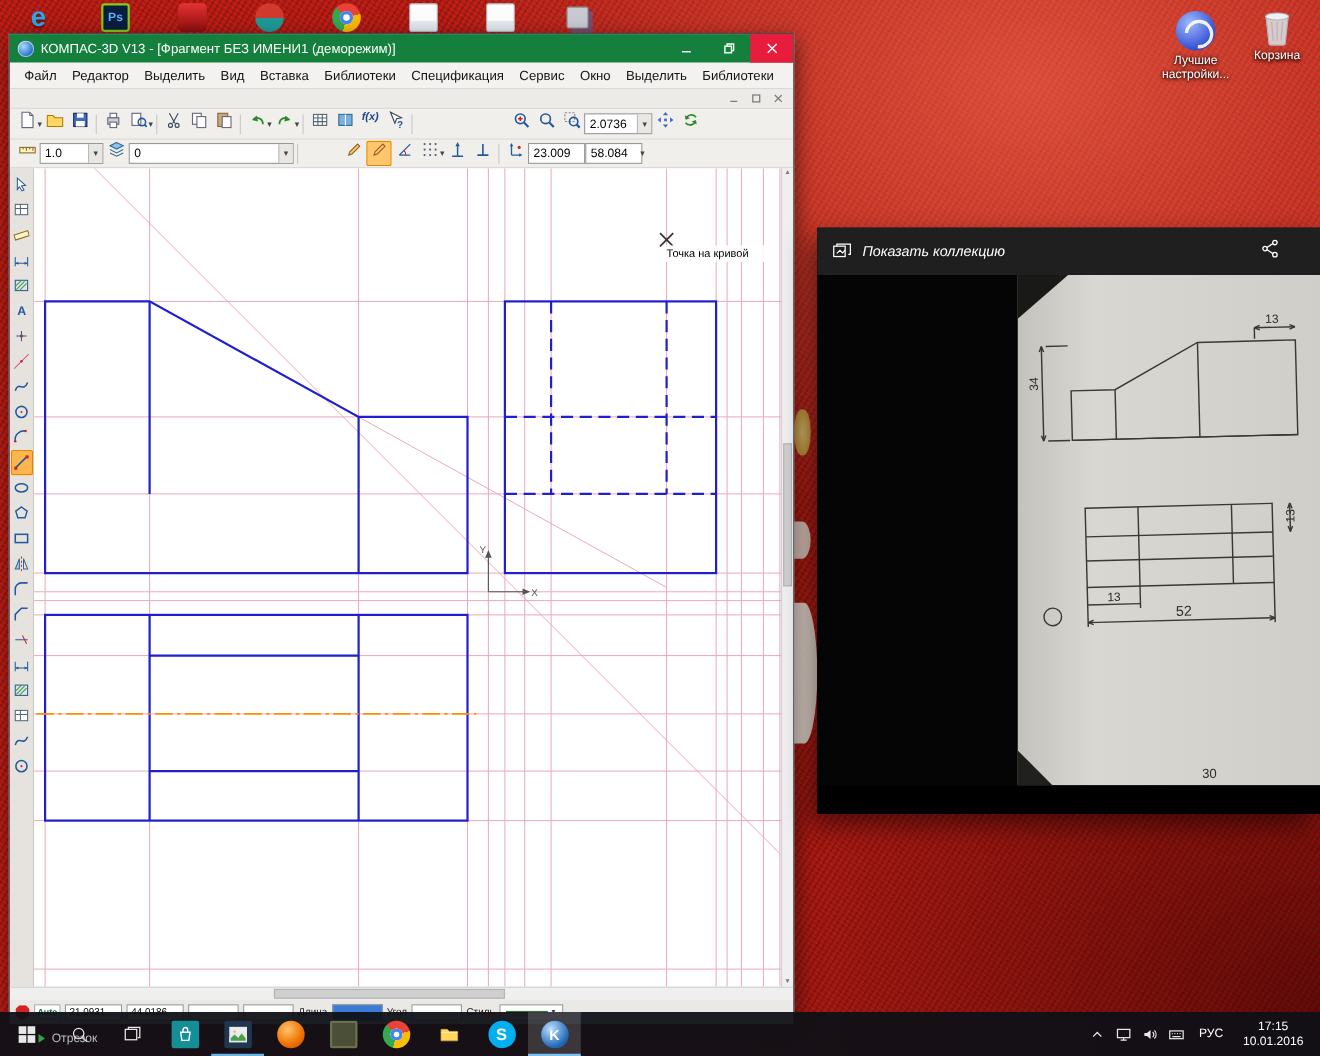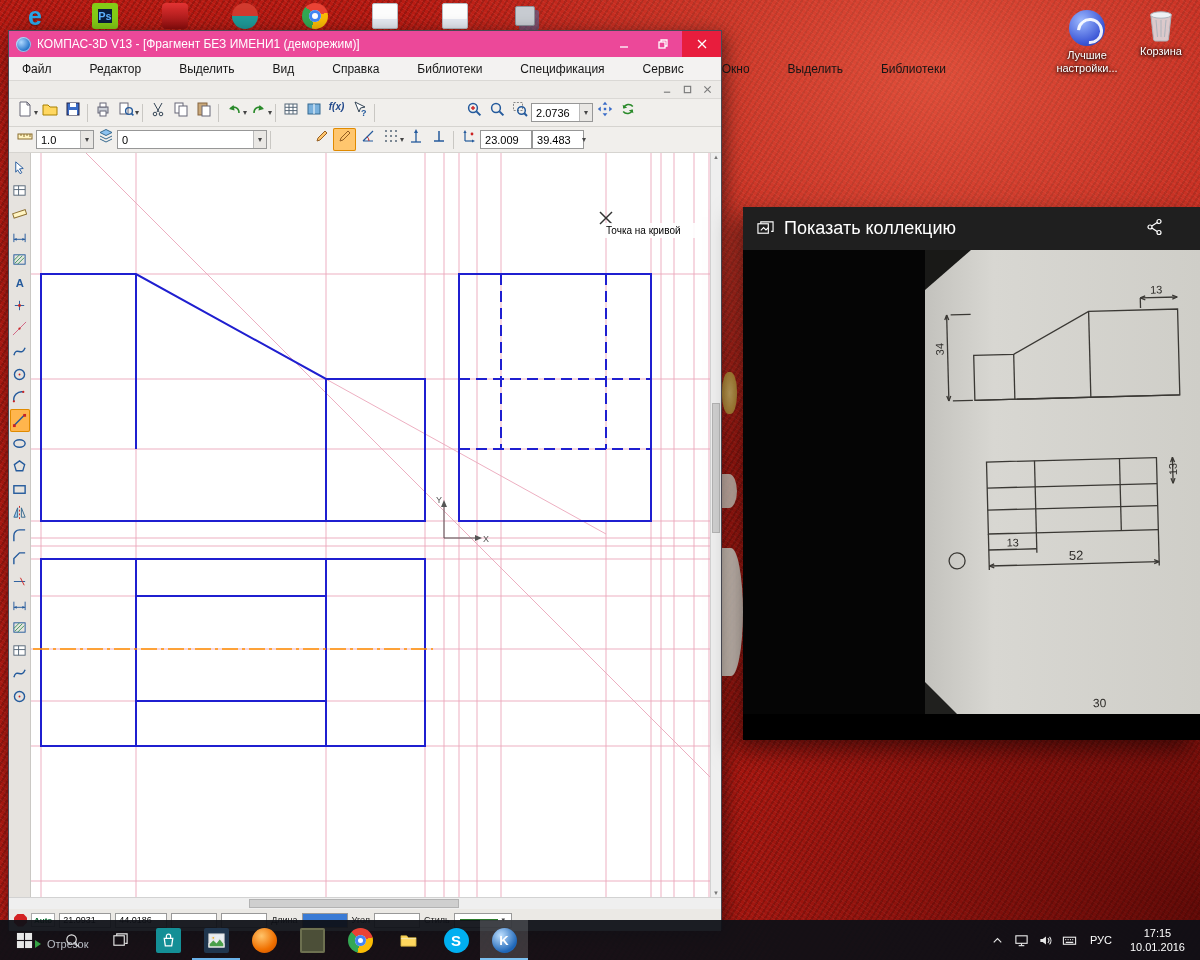"Ps" .dt-ps { border: 6px solid #84cc16 -> 2px solid #84cc16 }
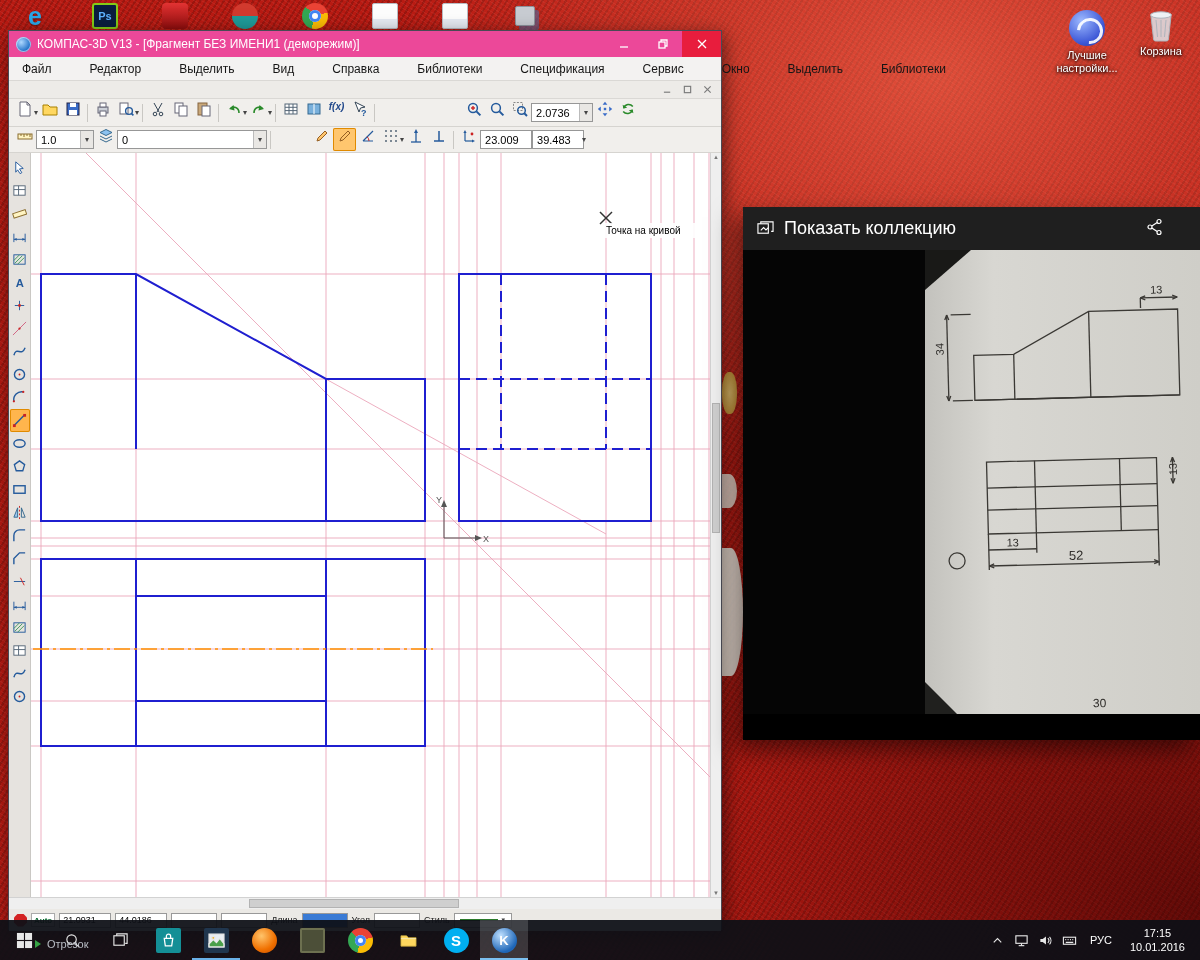"КОМПАС-3D V13 - [Фрагмент БЕЗ" .k-title { background: #ec4899 -> #15803d }
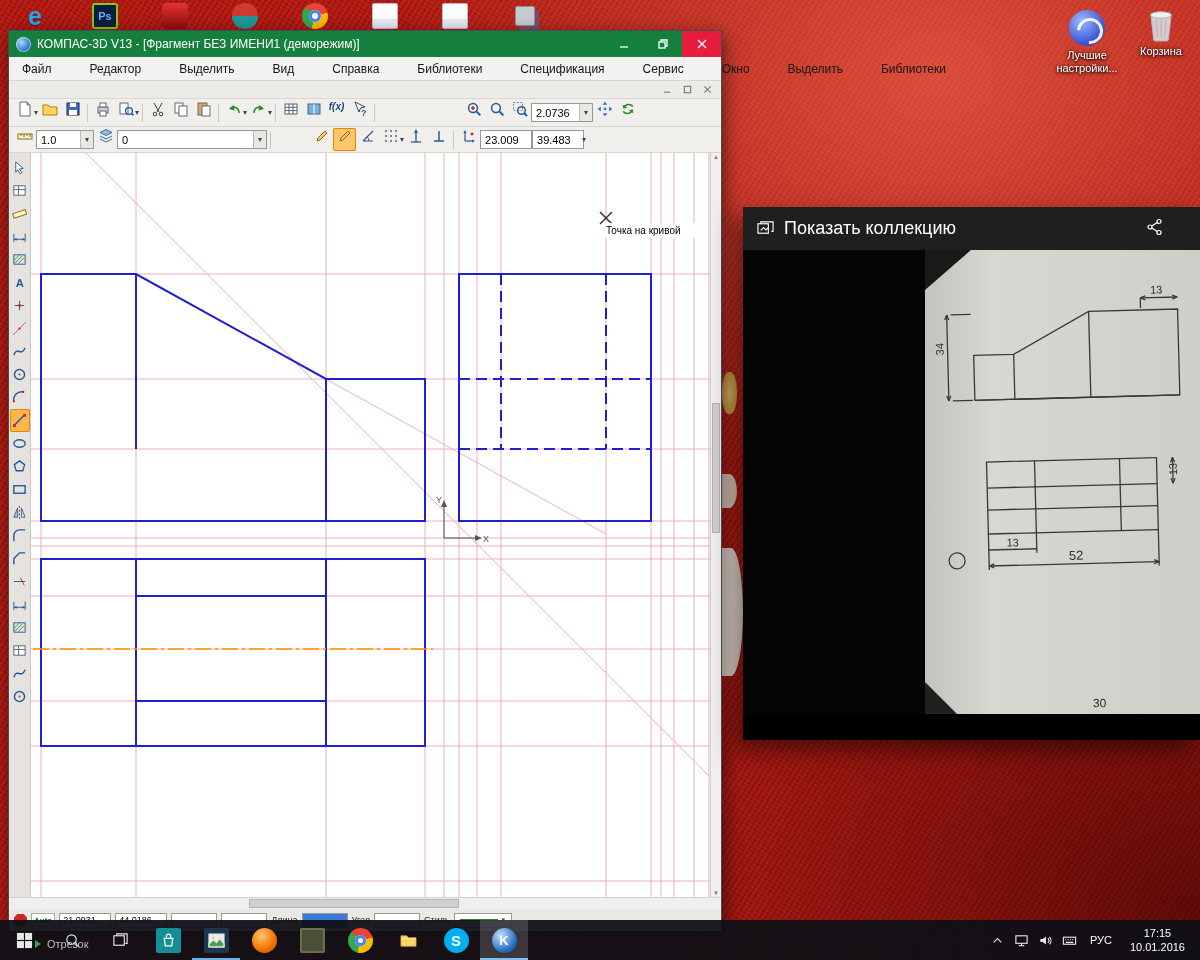"Файл" .k-menu { gap: 24px -> none }
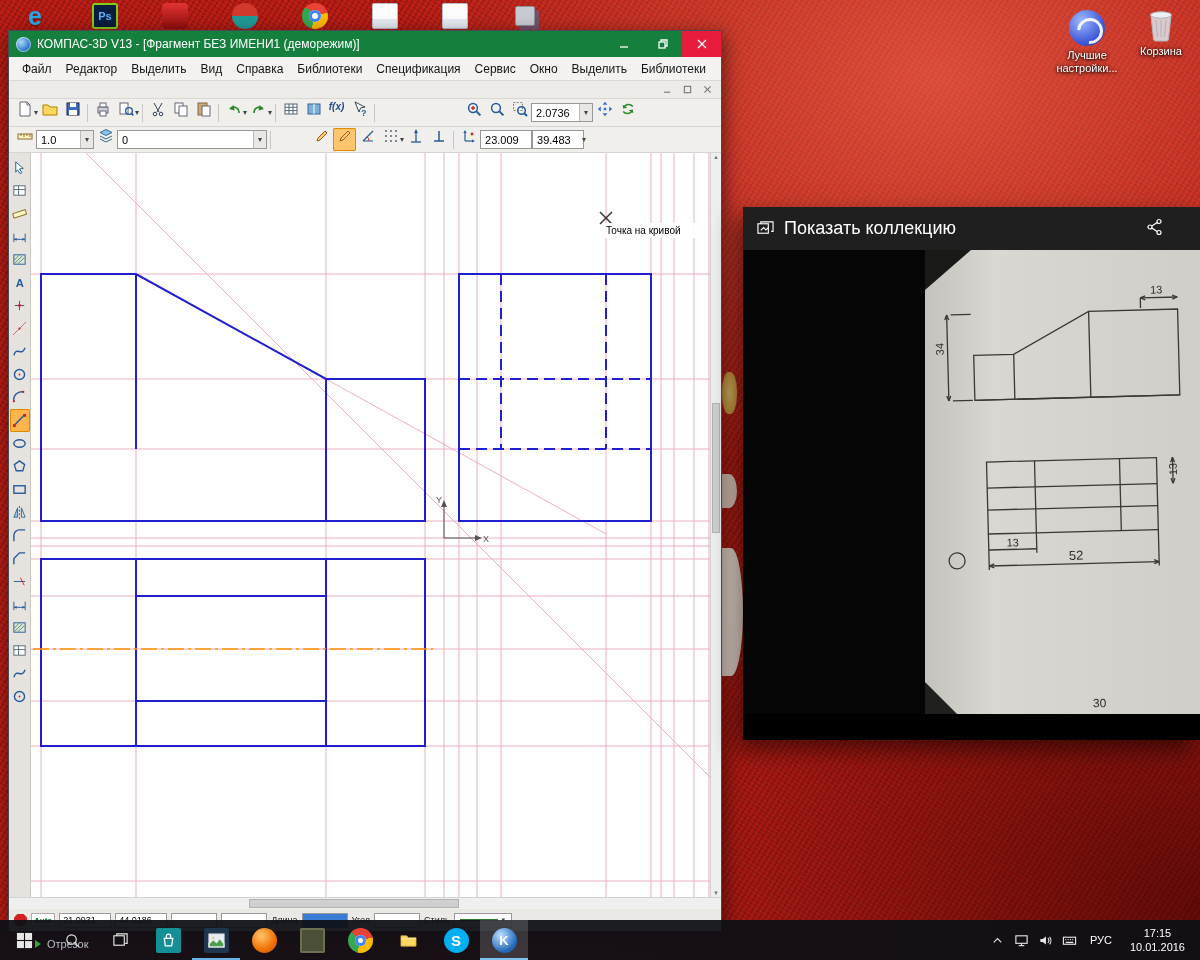"Справка" span { text: Справка -> Вставка }
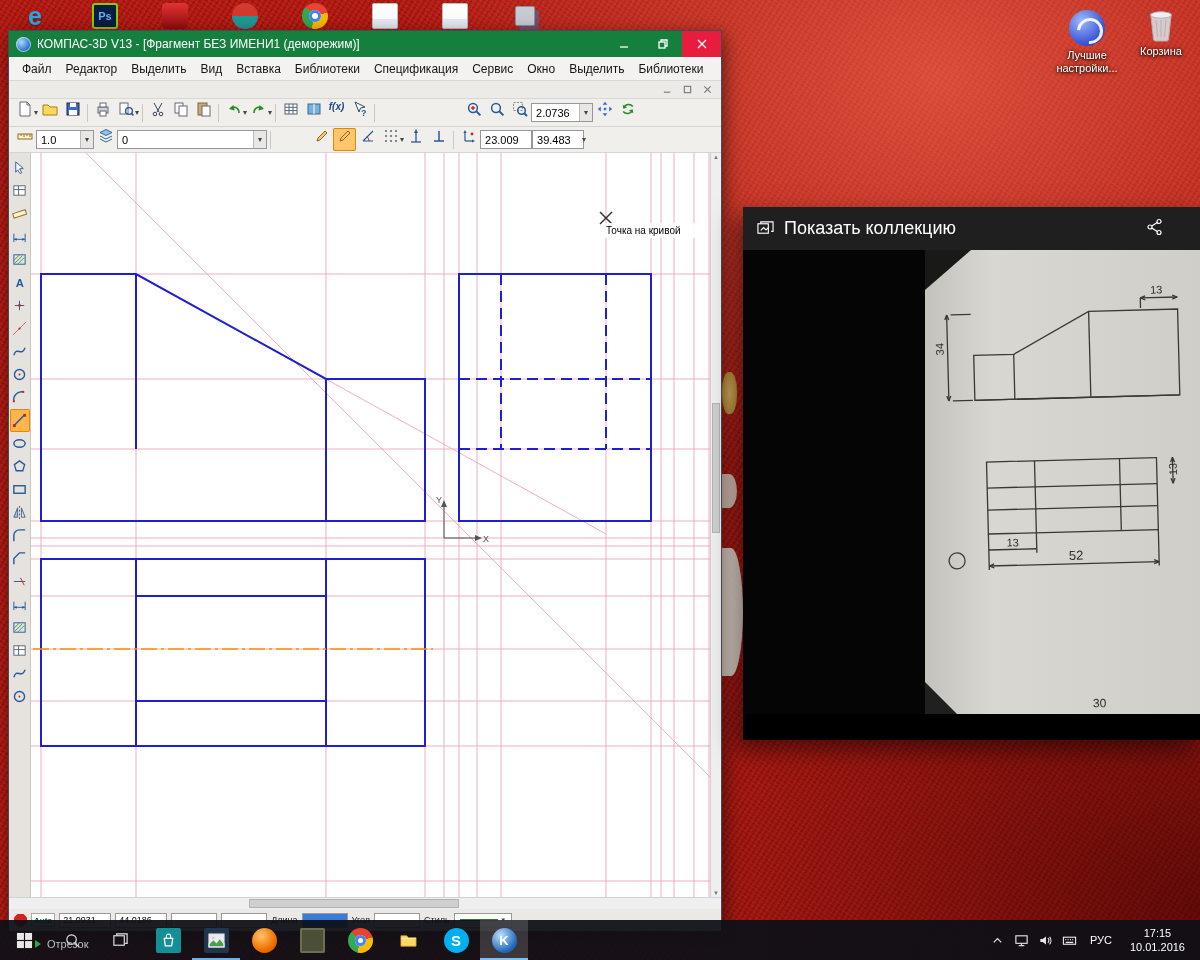"39.483" span { text: 39.483 -> 58.084 }
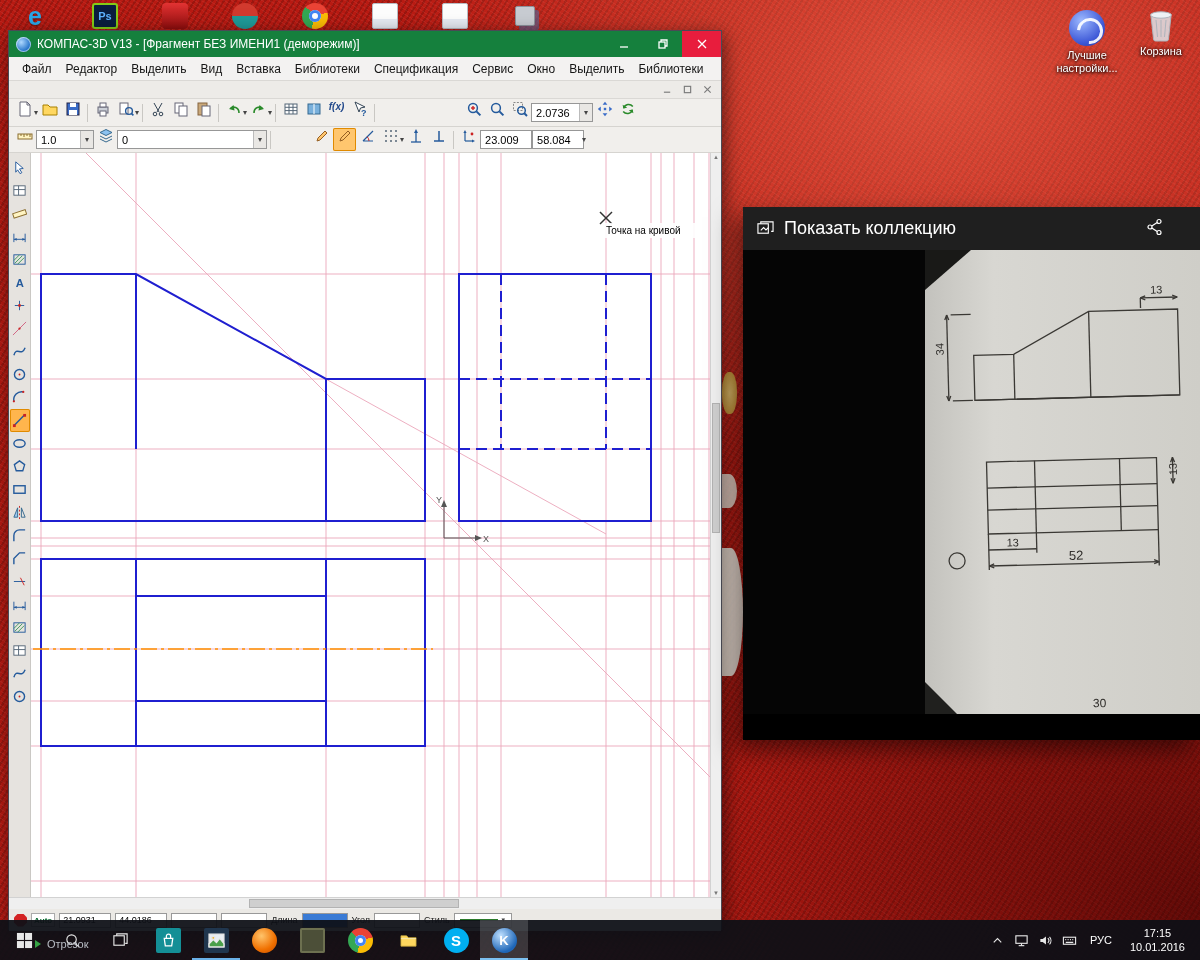"Показать коллекцию" .p-colbtn span { font-size: 18px -> 13px; font-style: none -> italic }
